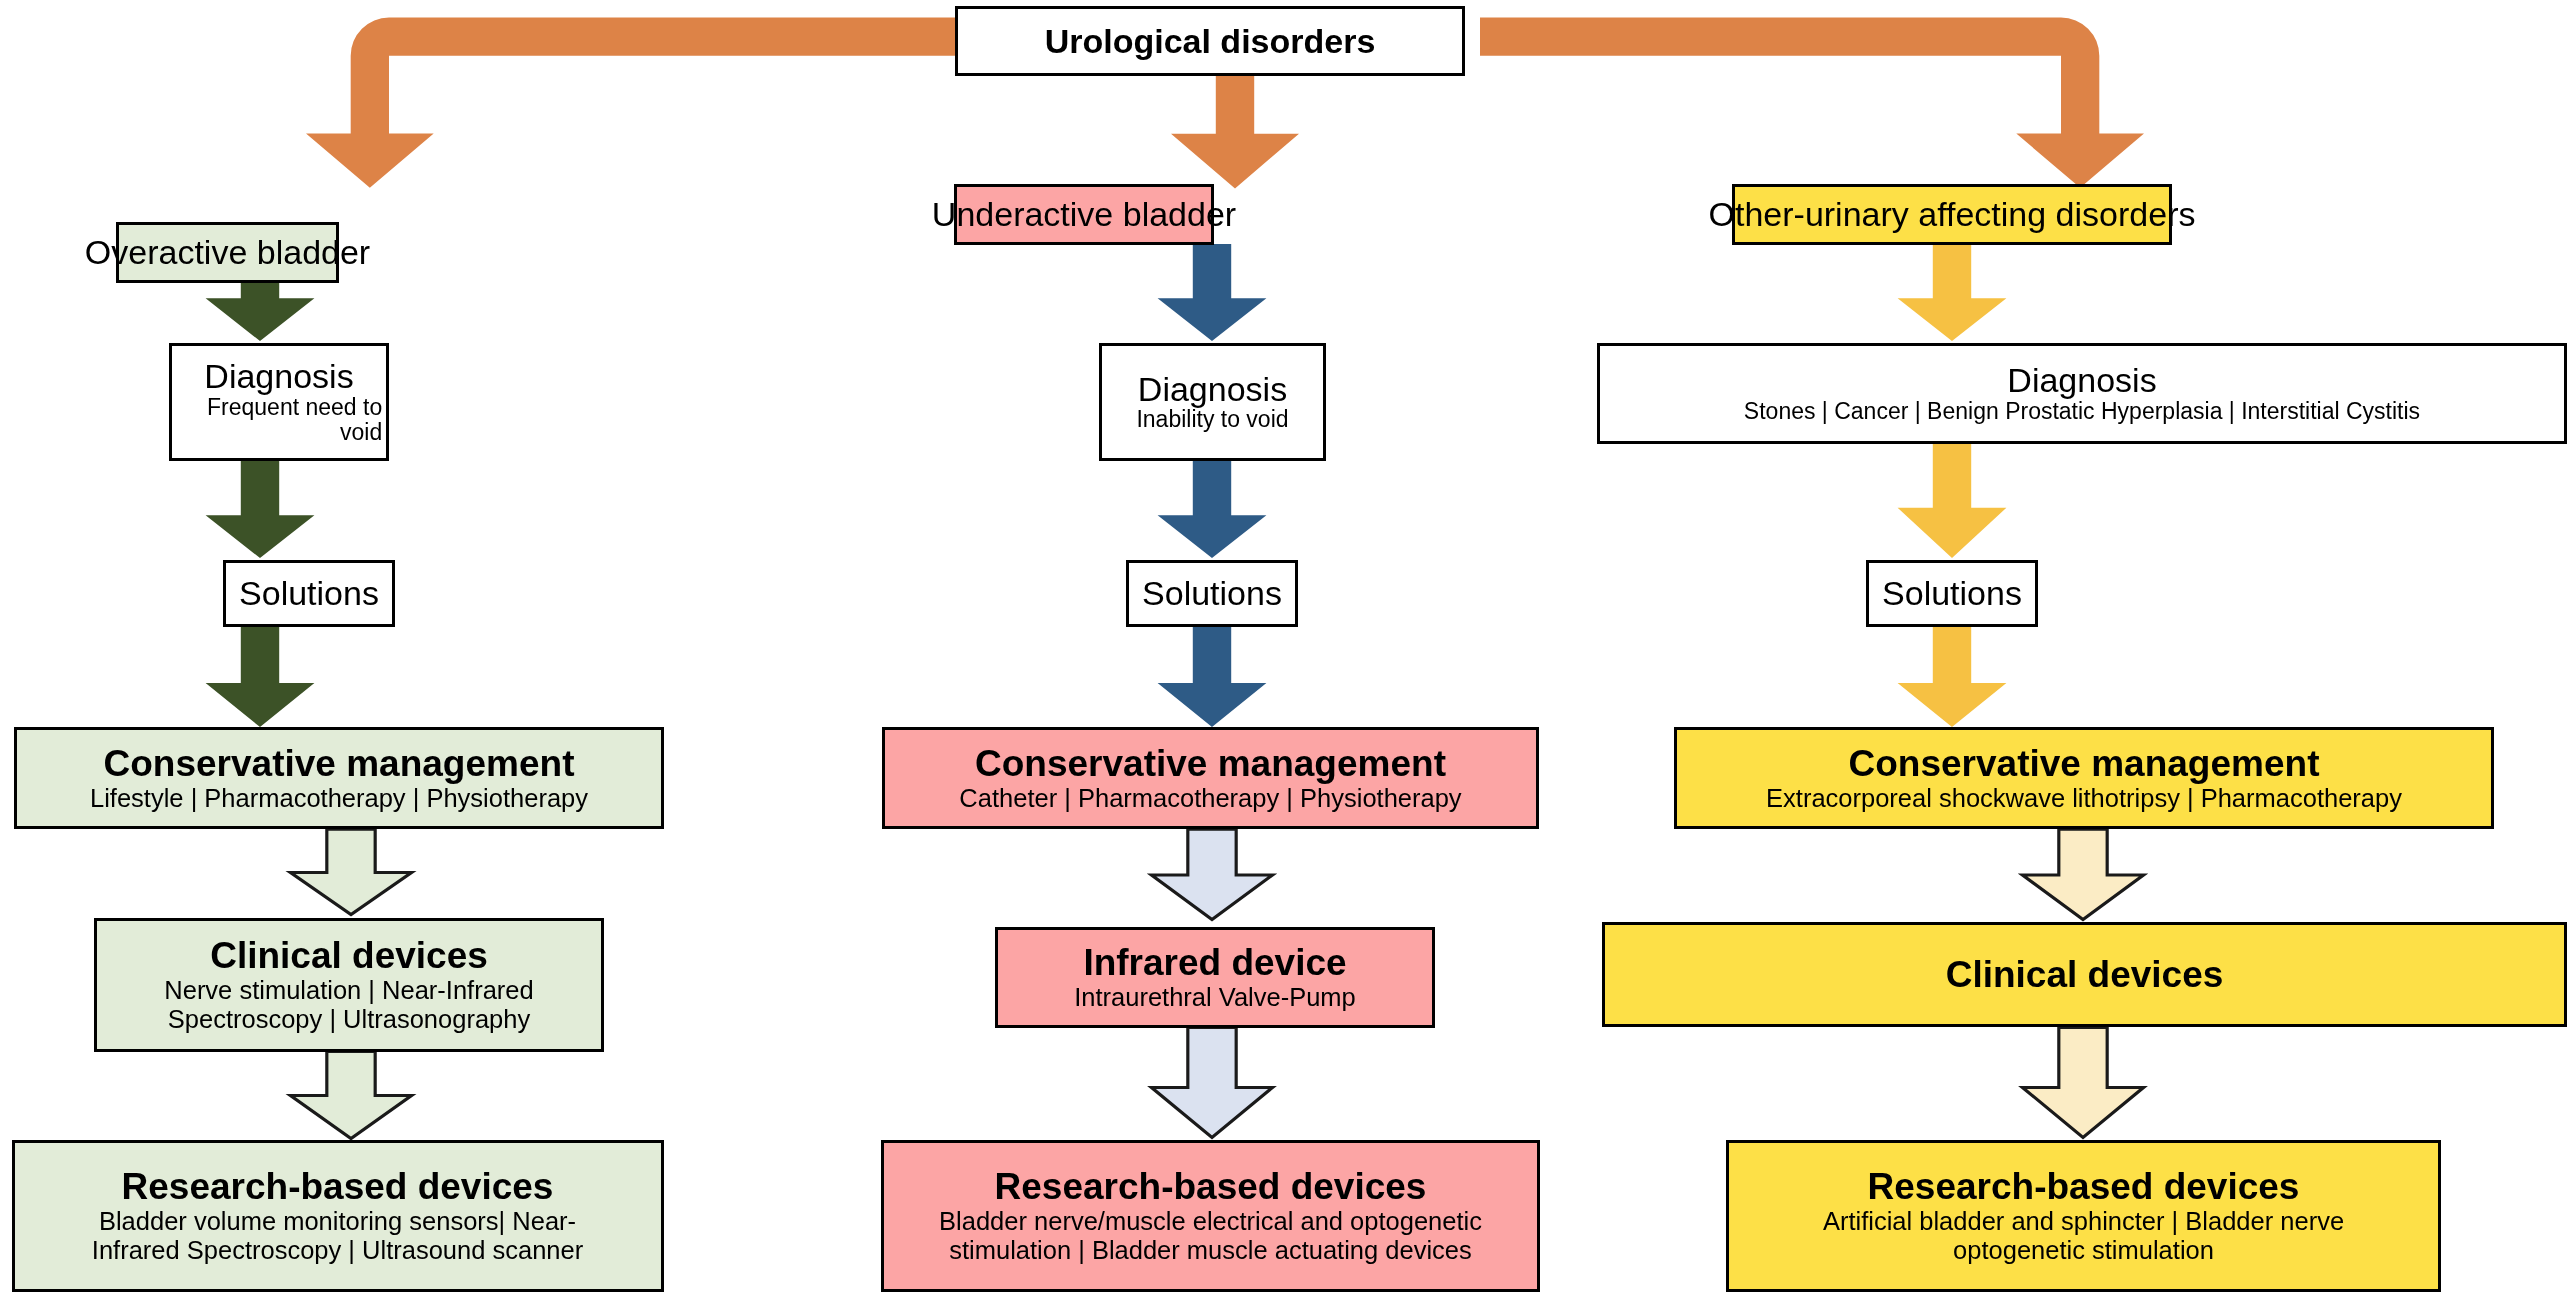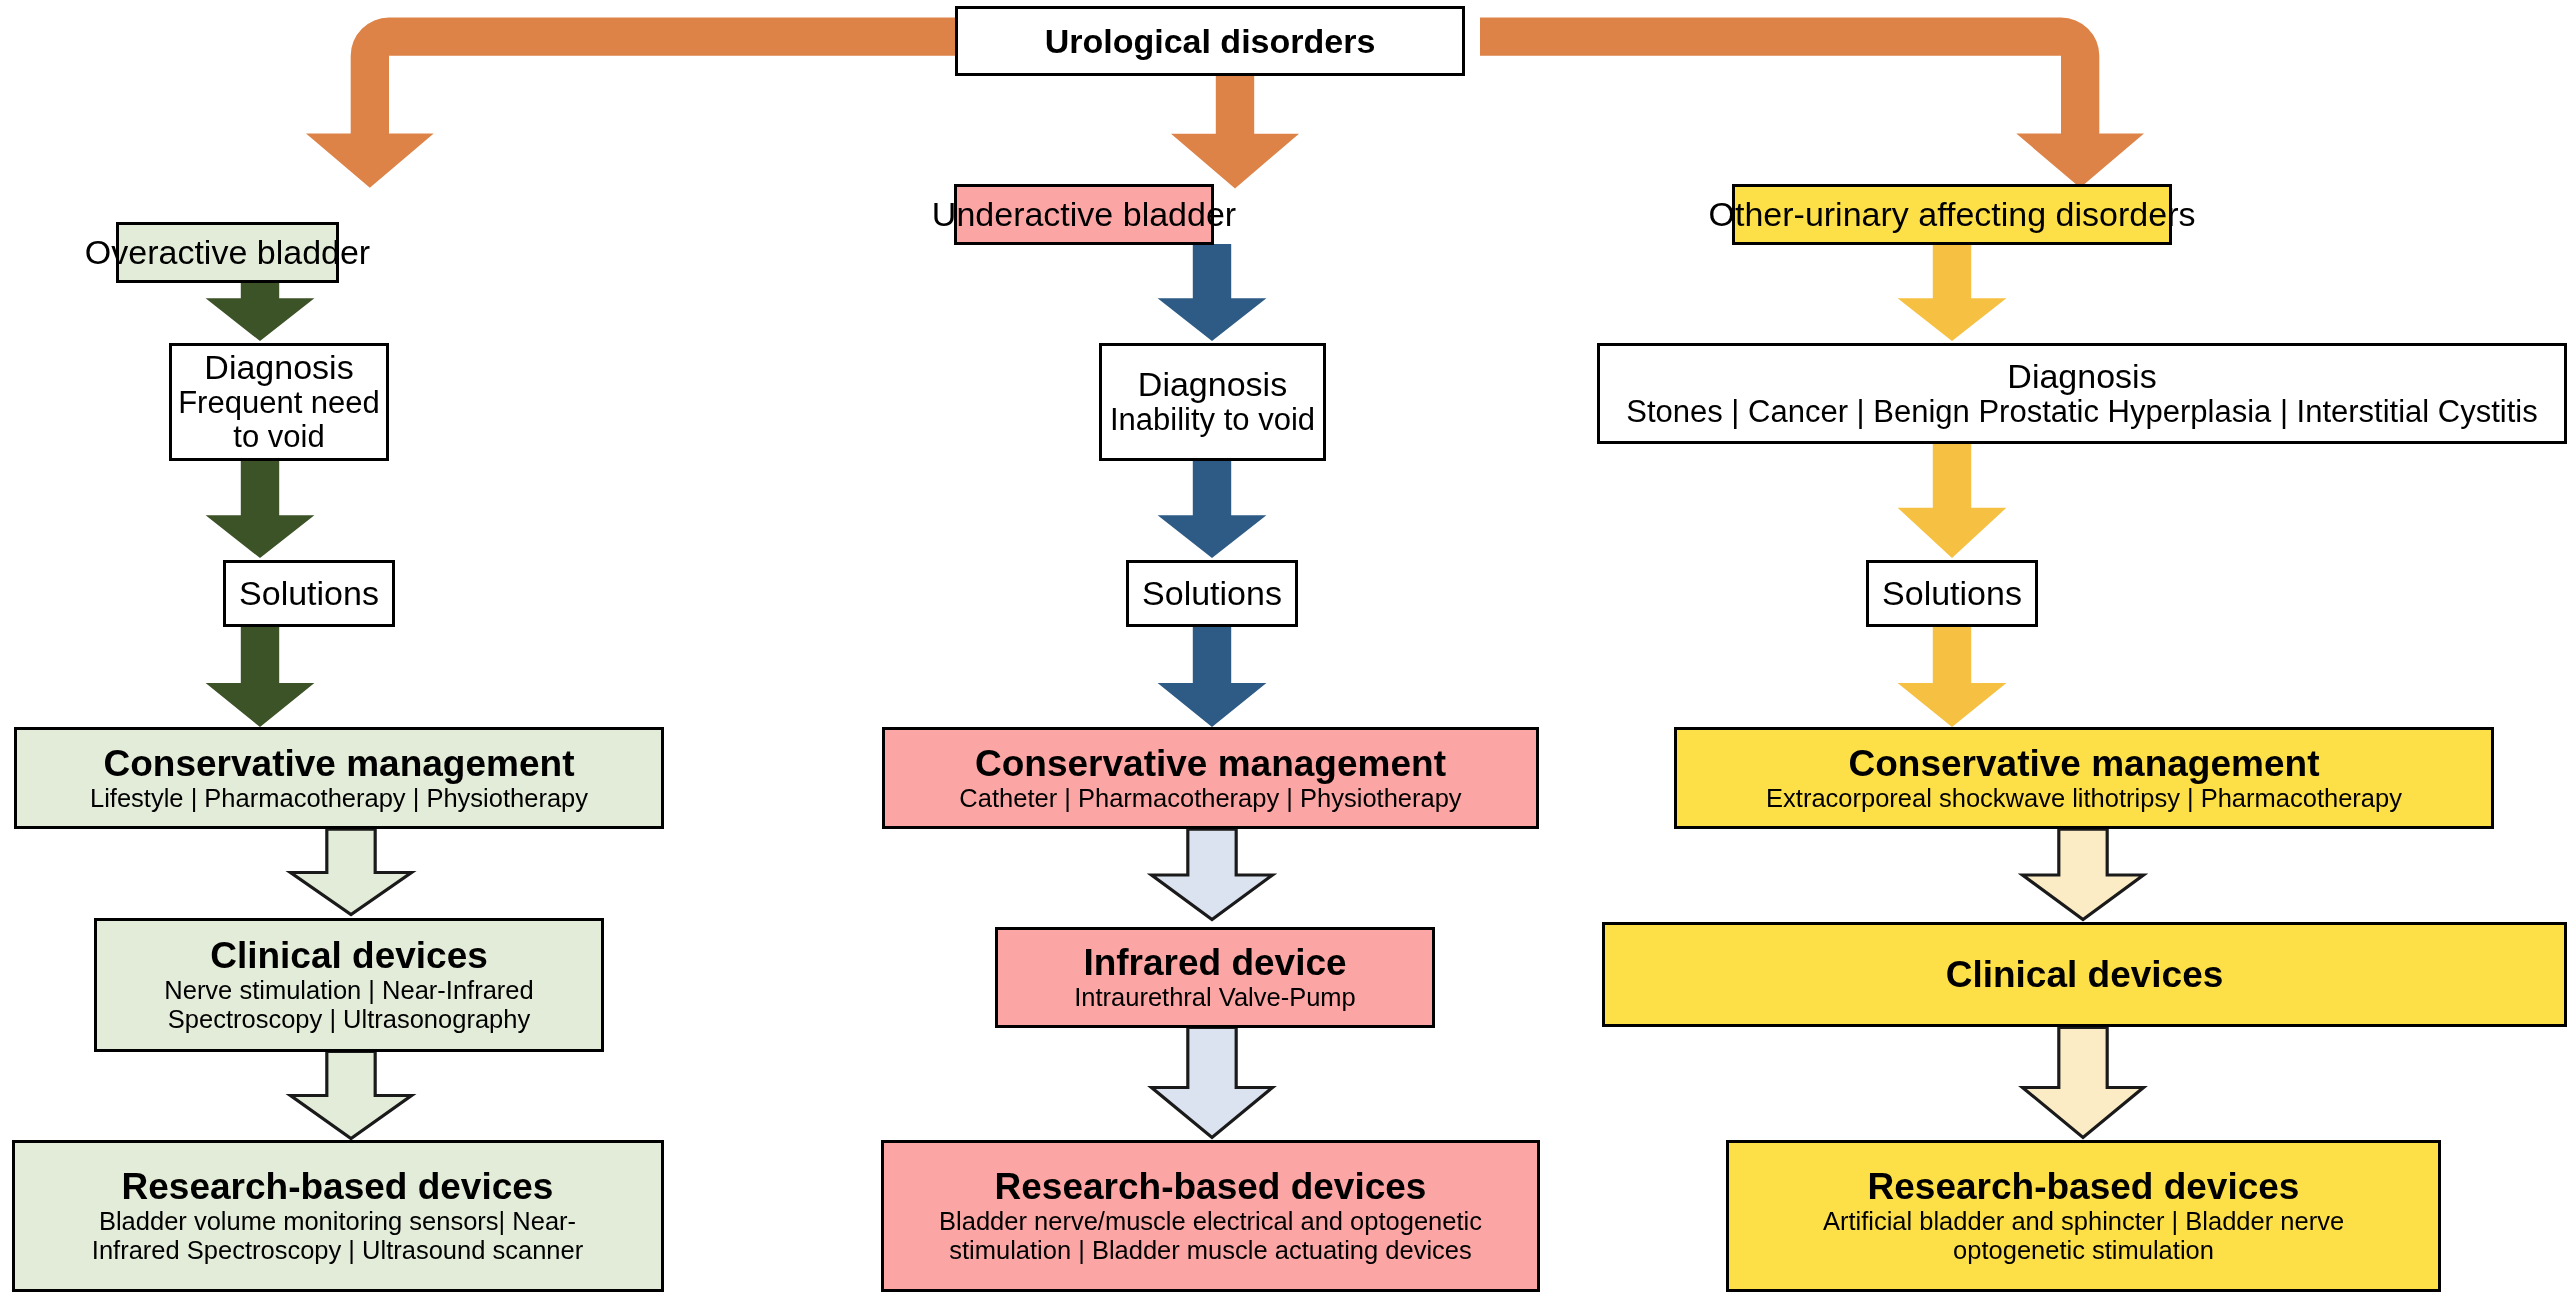"Urological disorders" .tint-white { text-align: none -> right }
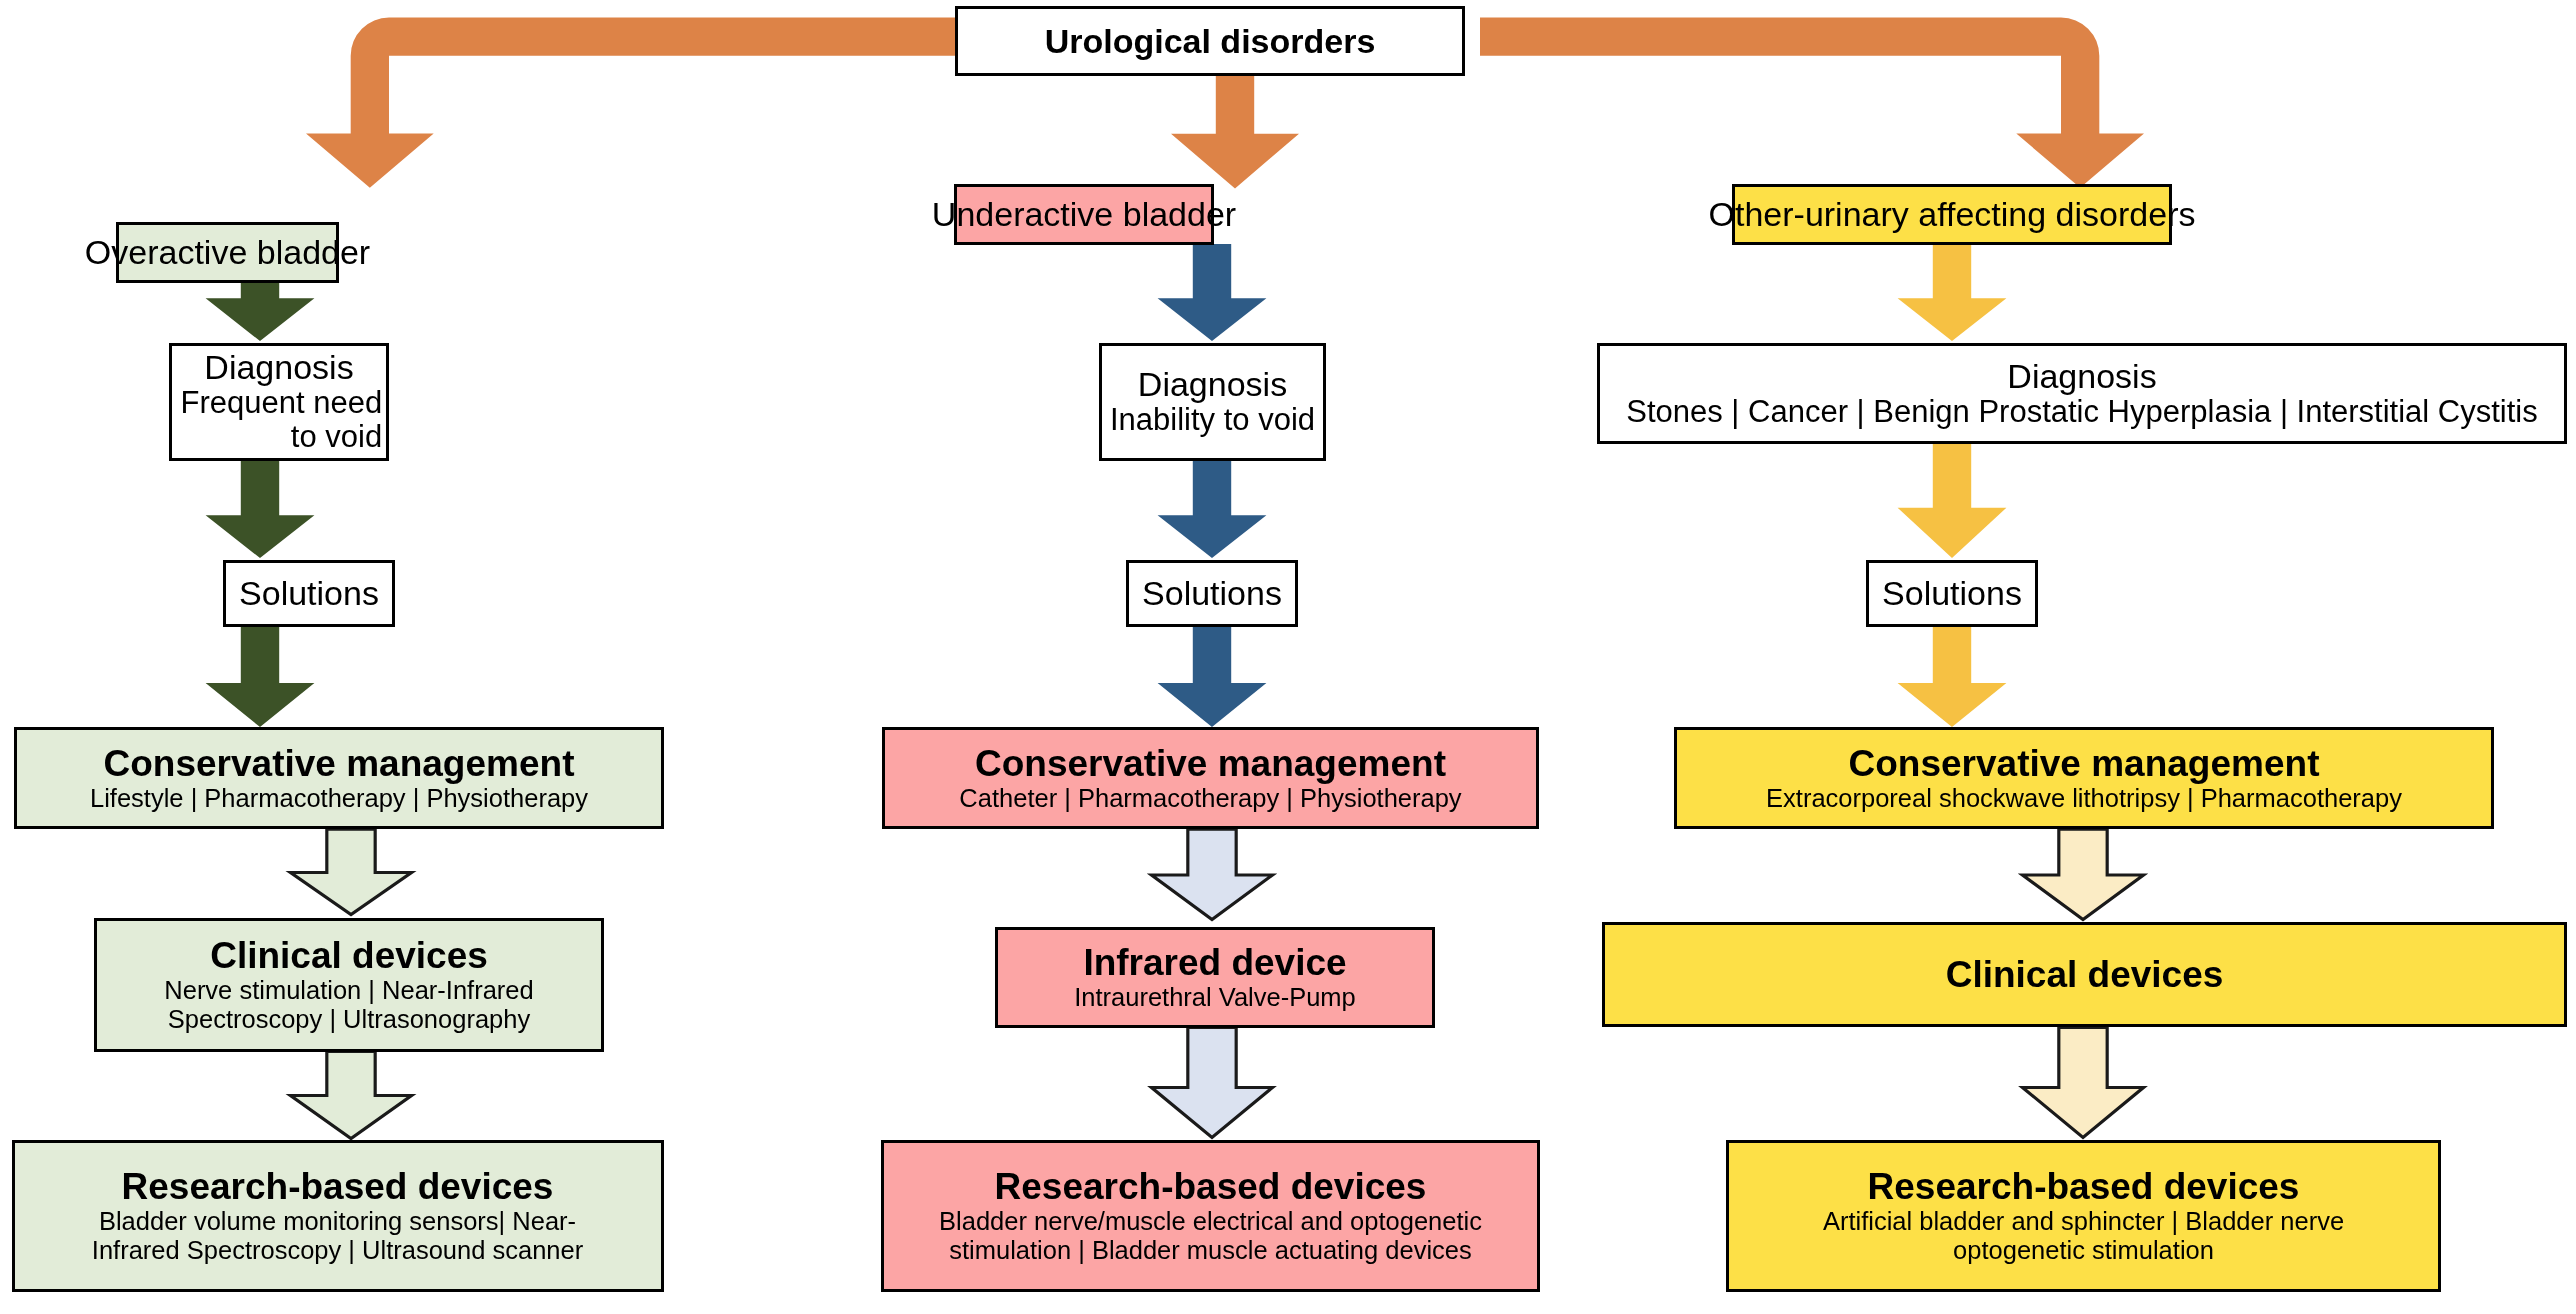"Frequent need to void" .box .sub { font-size: 31px -> 23px }
